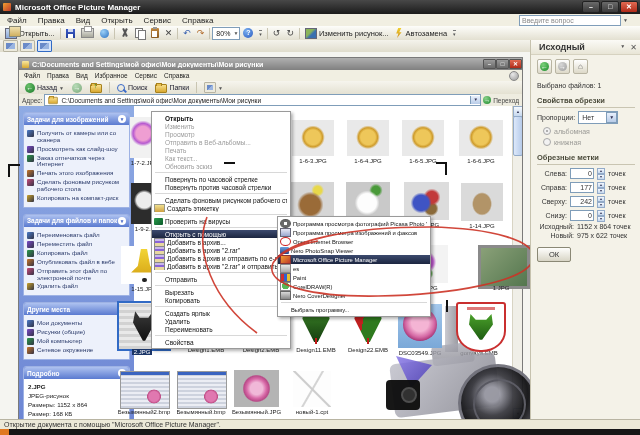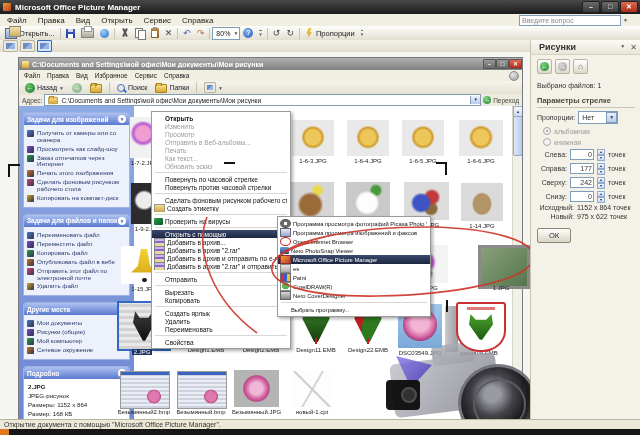"Изменить рисунок..." span.tbtn { html: none -> <span> <span></span> <span>Изменить рисунок...</span> </span> }
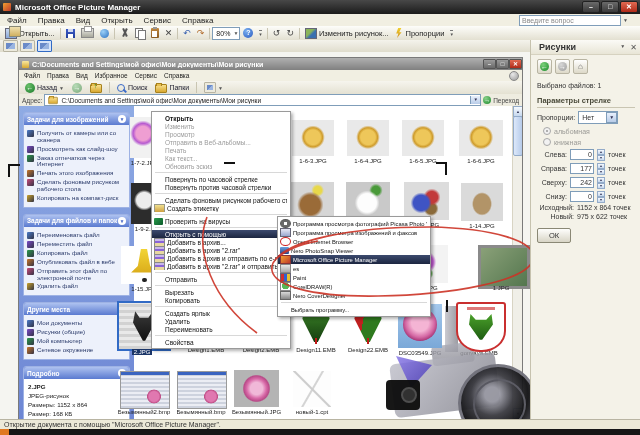"Пропорции" span { text: Пропорции -> Автозамена }
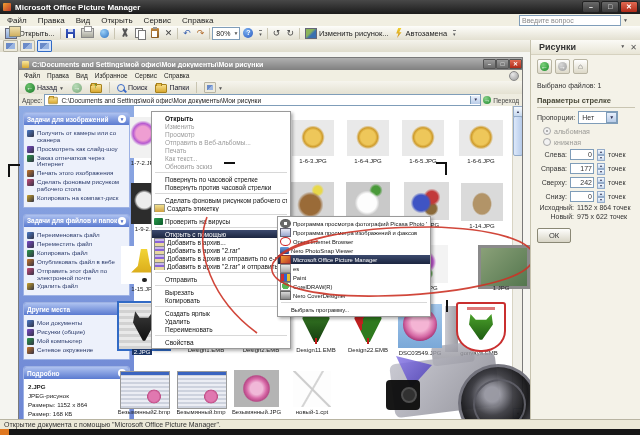"Рисунки" span.t { text: Рисунки -> Исходный }
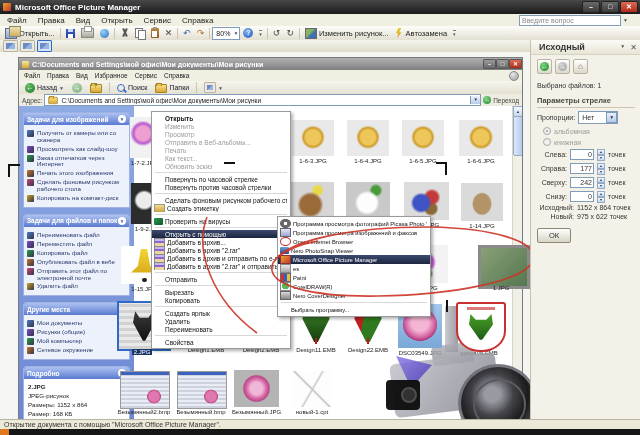"Параметры стрелке" div.sec { text: Параметры стрелке -> Свойства обрезки }
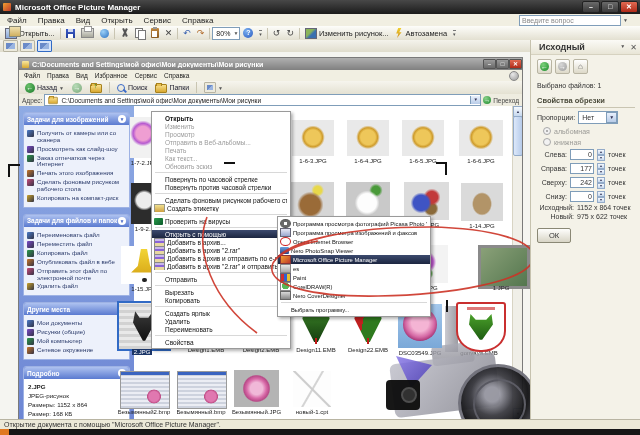"Обрезные метки" div.sec { html: none -> <div>Обрезные метки</div> }
